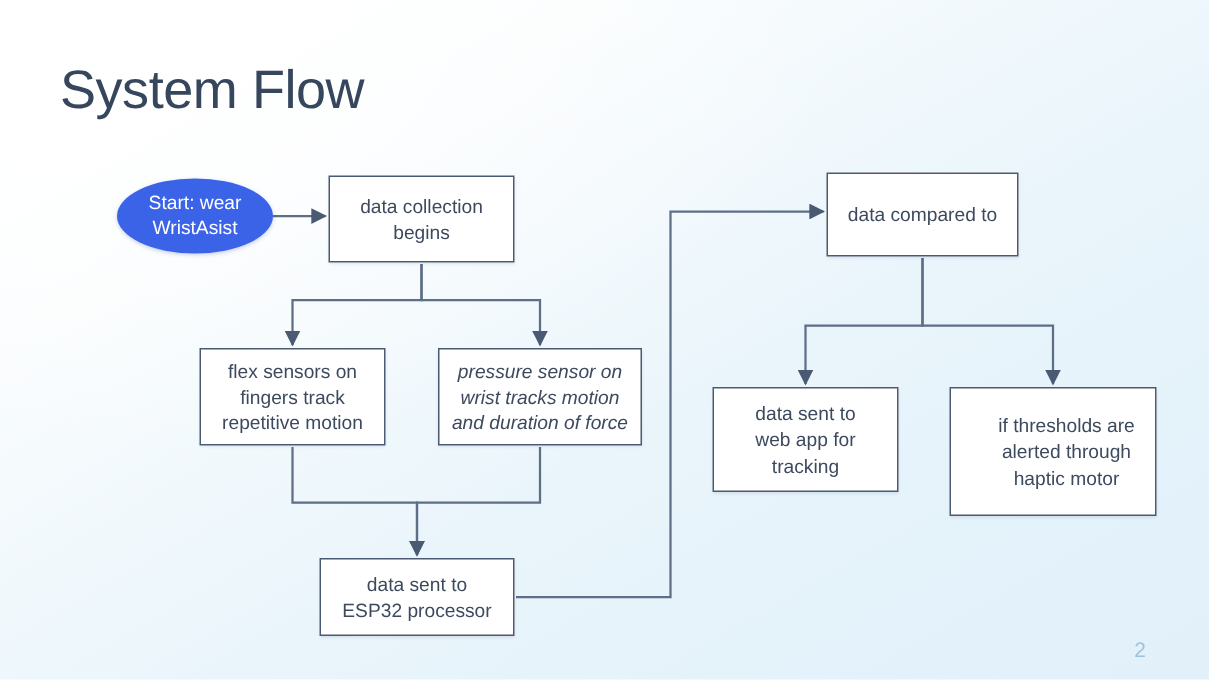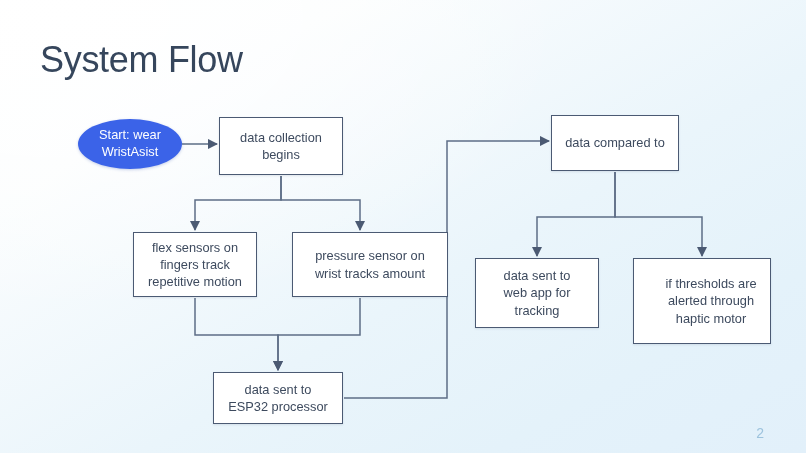"pressure sensor on" div.node { font-style: none -> italic; width: 156px -> 136px }
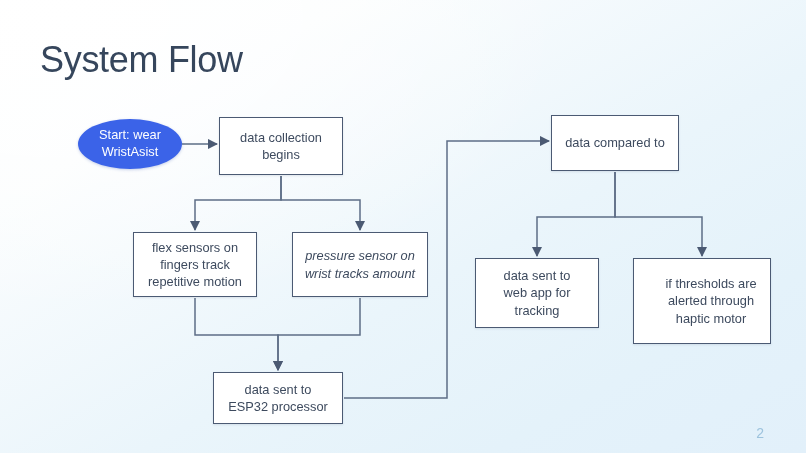"wrist tracks amount" span { text: amount -> motion }
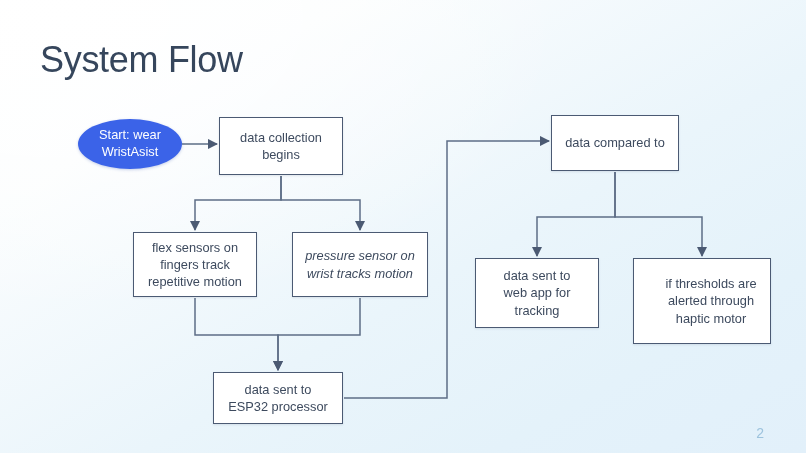"and duration of force" span { html: none -> <span>and duration of force</span> }
